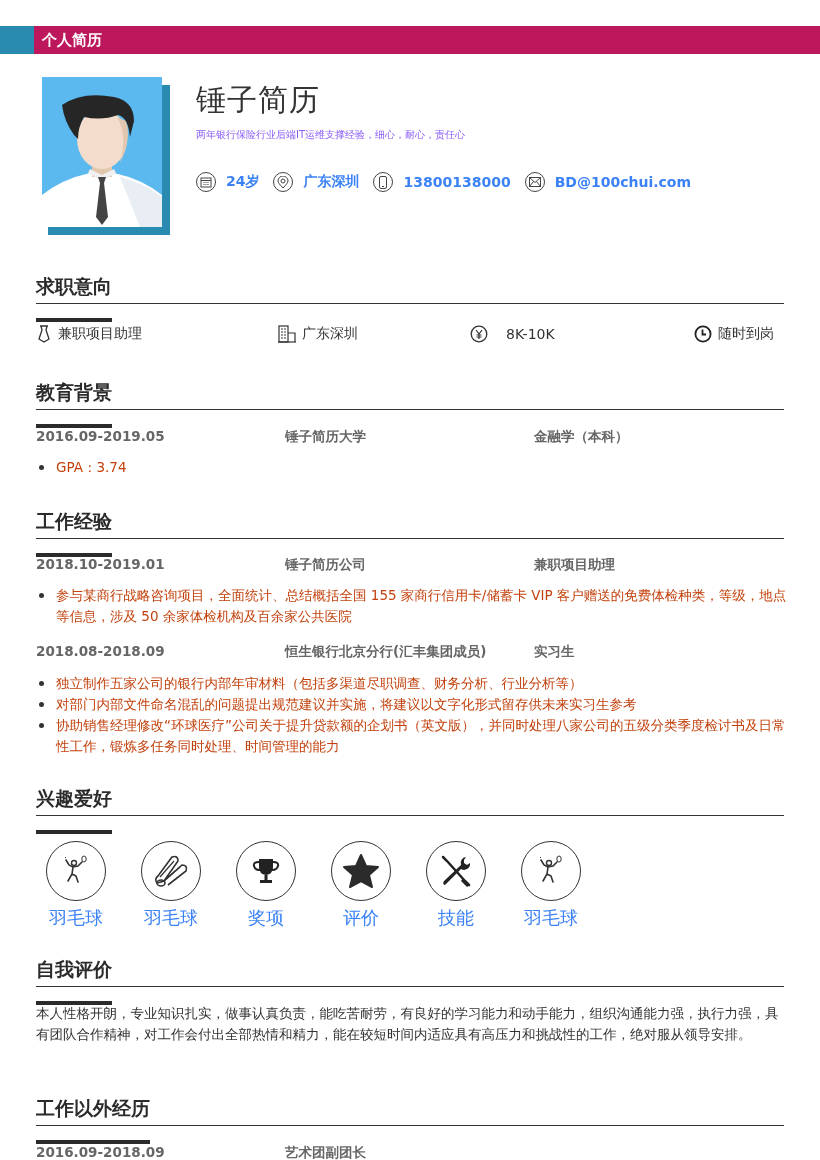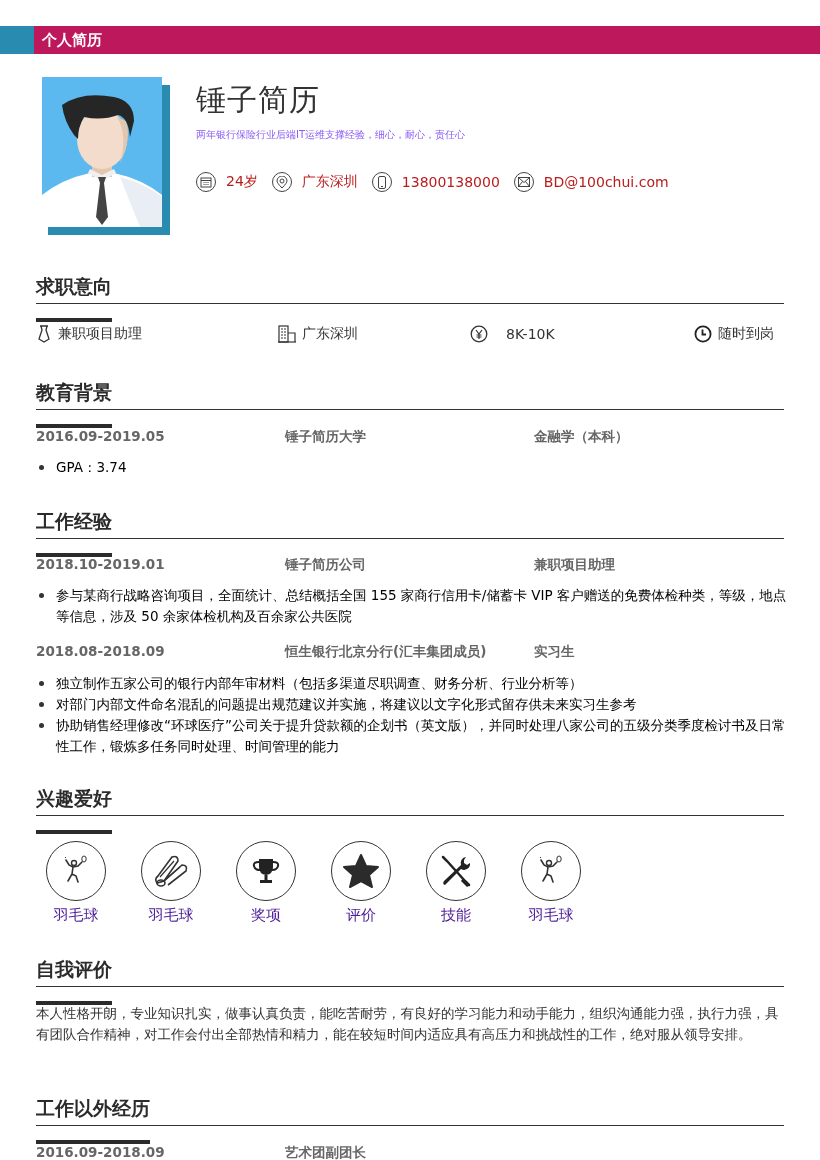"24岁" .contacts { color: #b91c1c -> #3b82f6; font-weight: none -> bold }
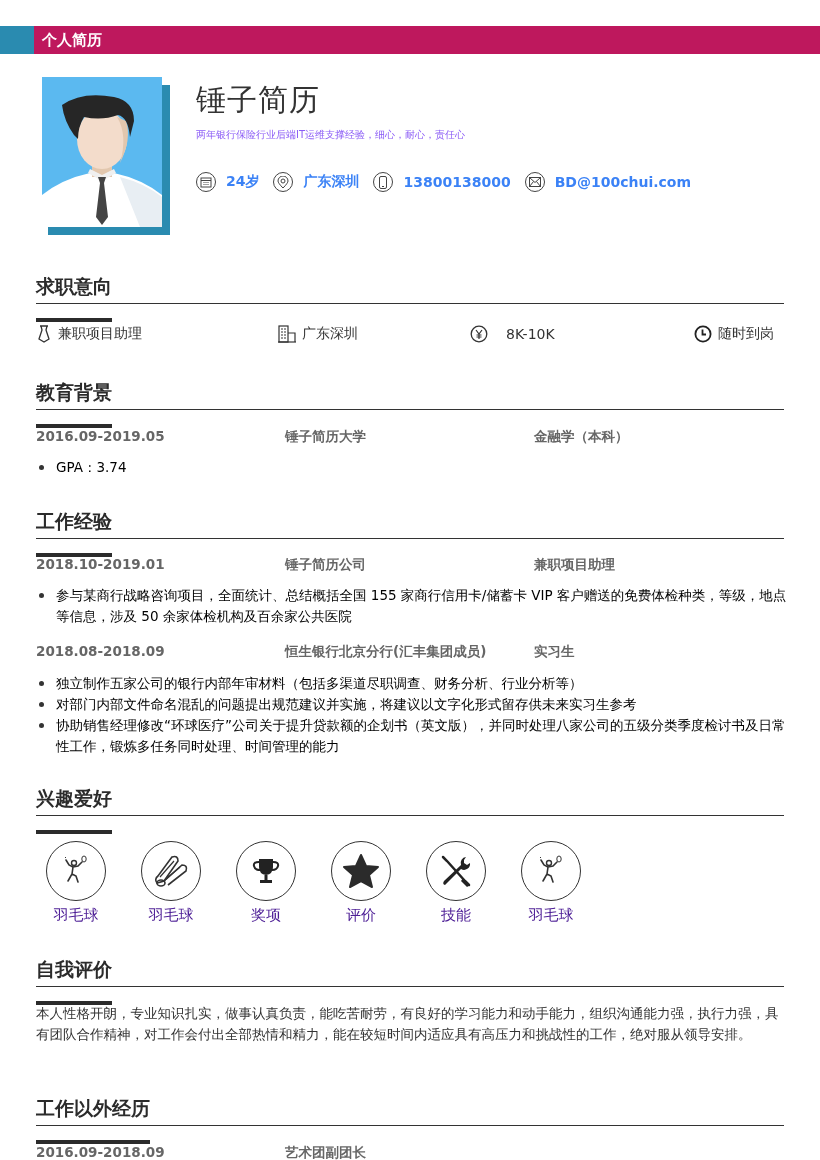"GPA：3.74" ul.bullets { color: #000000 -> #c2410c }
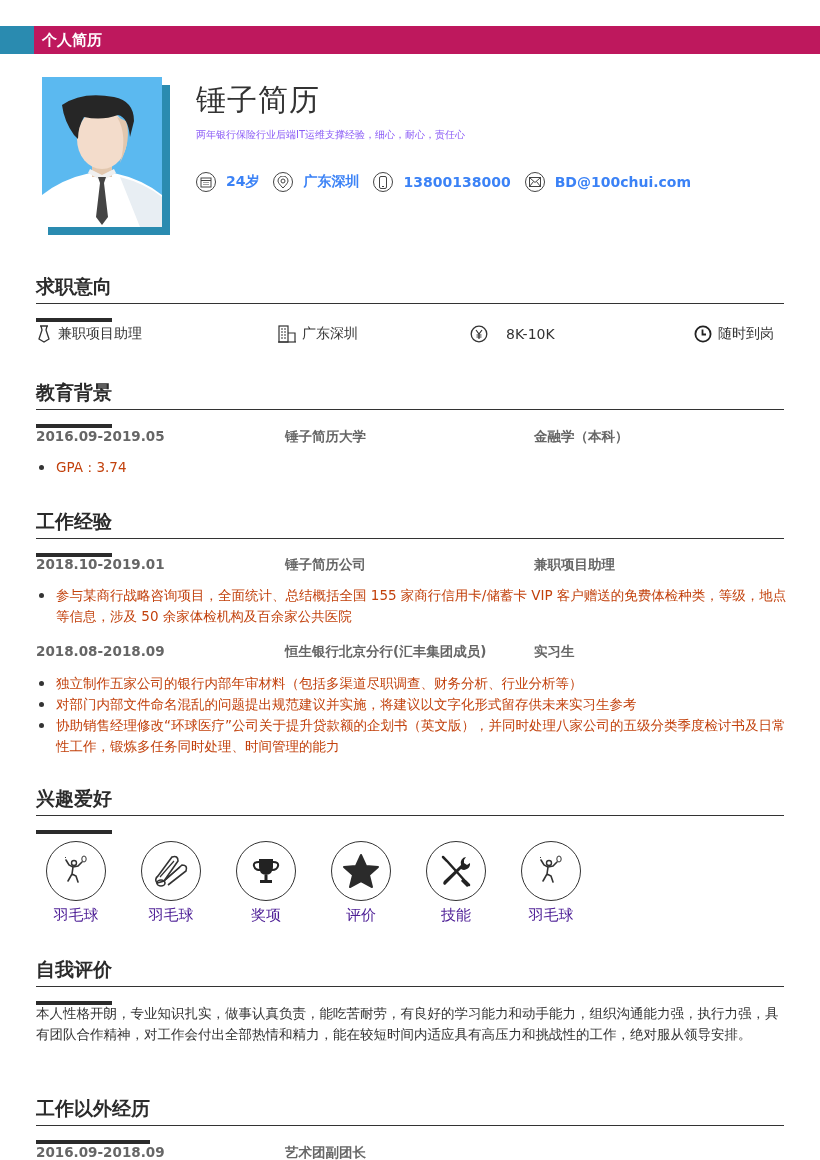"羽毛球" .hobby .h-label { color: #4c1d95 -> #3b82f6; font-size: 15px -> 18px }
